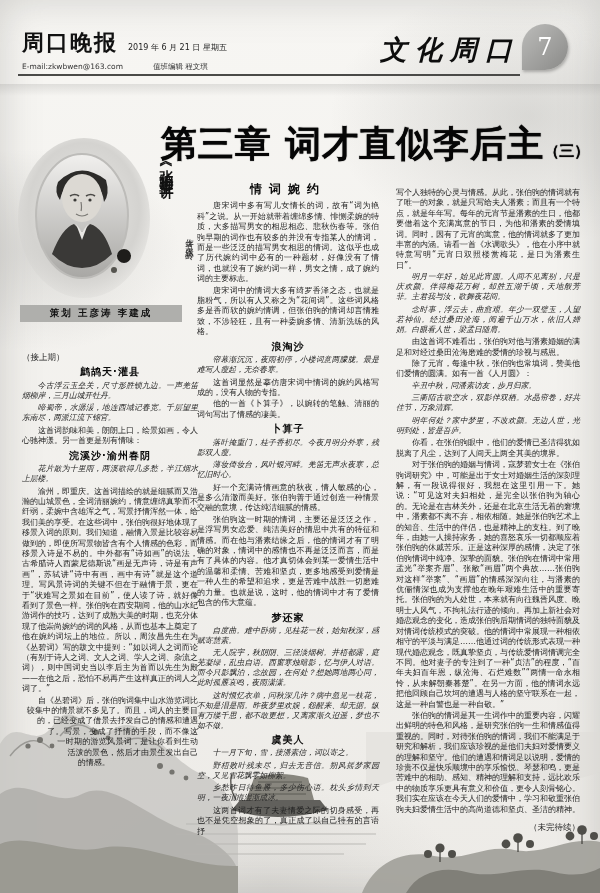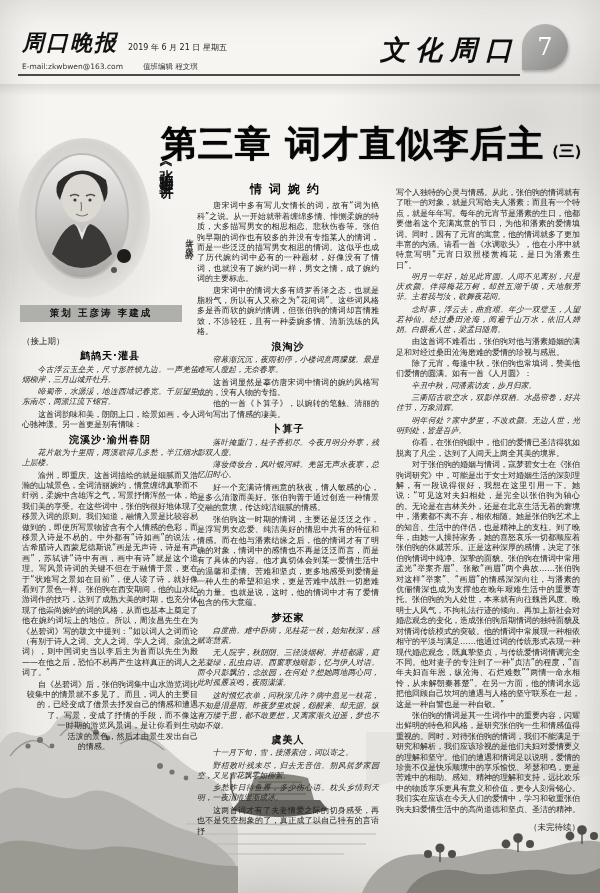"周口晚报" .logo { font-style: italic -> none }
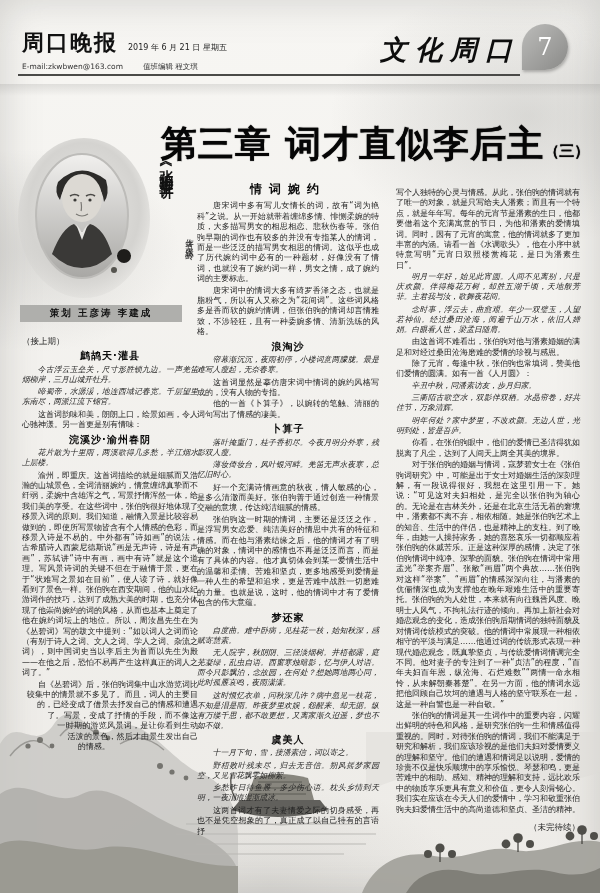"E-mail:zkwbwen@163.com" .mast-sub { gap: 20px -> 30px }
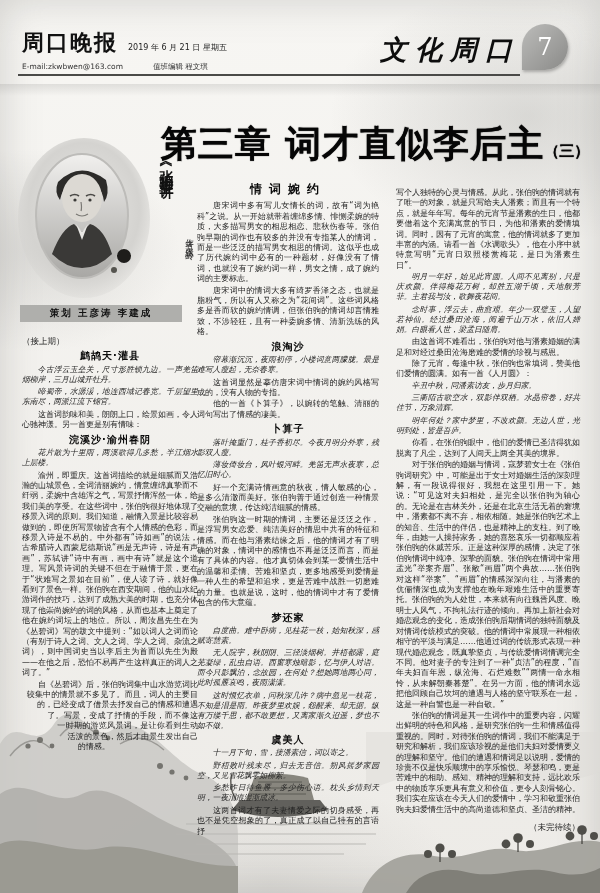"（接上期）" #col-left { top: 336px -> 352px }
